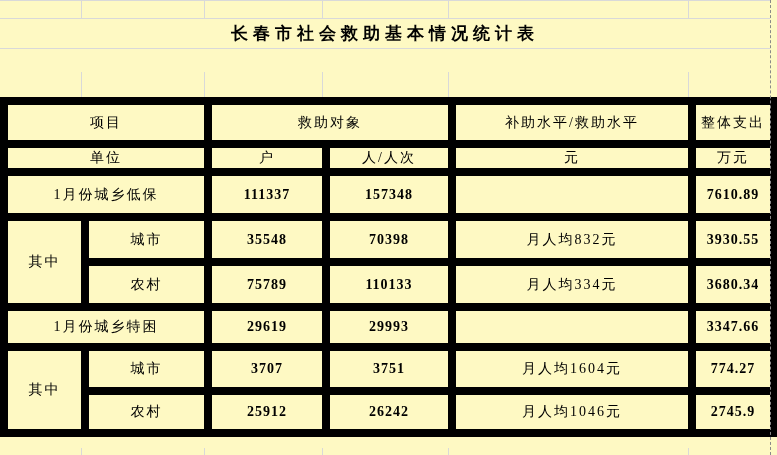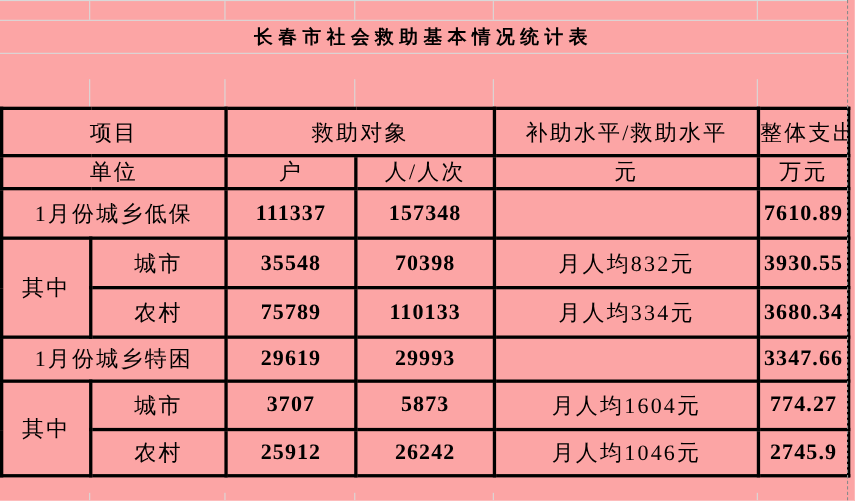"长春市社会救助基本情况统计表" .screen { background: #fca5a5 -> #fef9c3 }
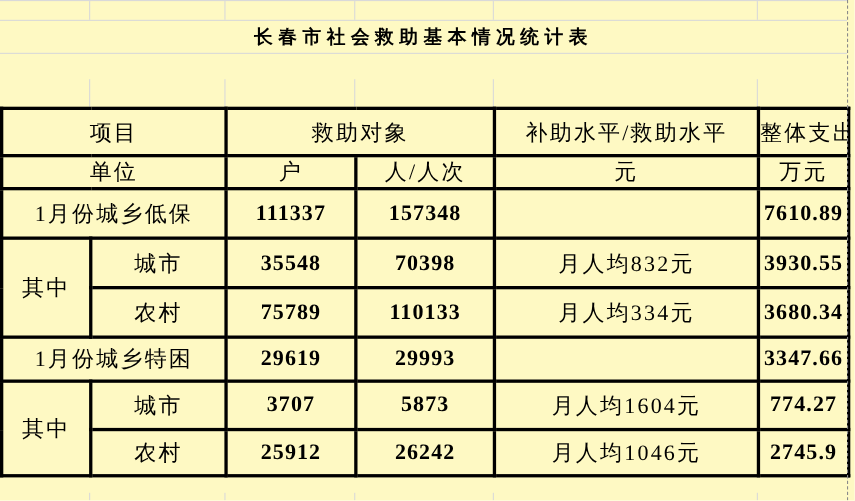"项目" table.tbl td { border: 3px solid #000000 -> 8px solid #000000; font-size: 20px -> 14px }
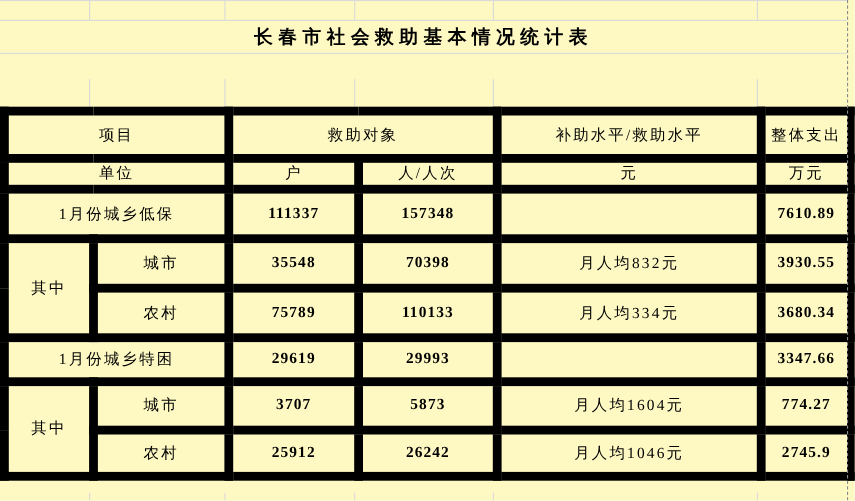"5873" td.num { text: 5873 -> 3751 }
